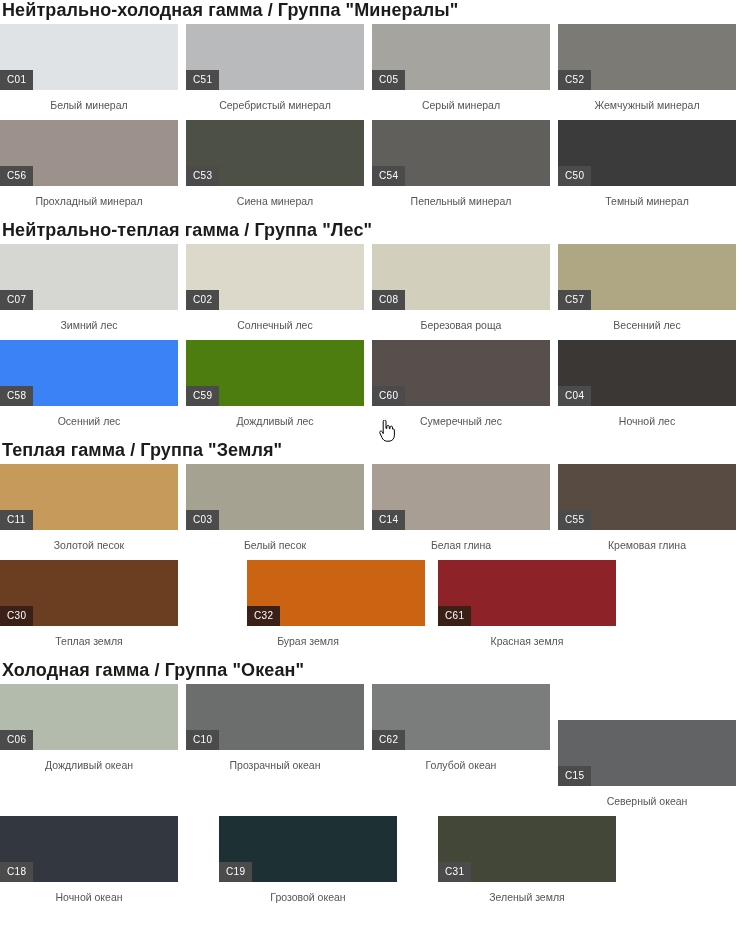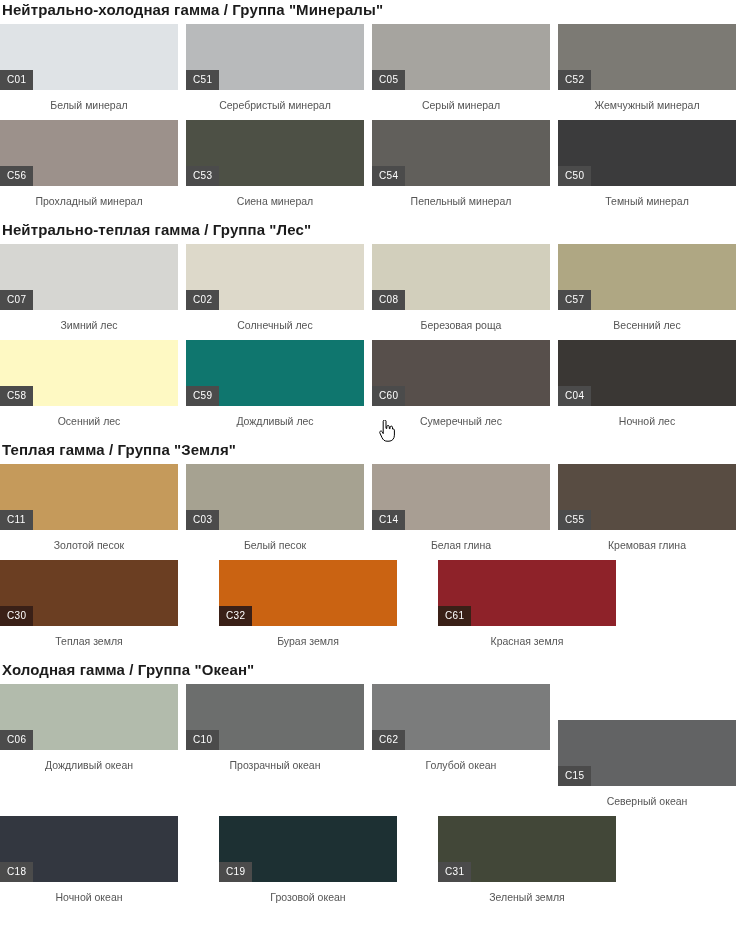"Нейтрально-холодная гамма / Группа" .section-title { font-size: 15px -> 18px }
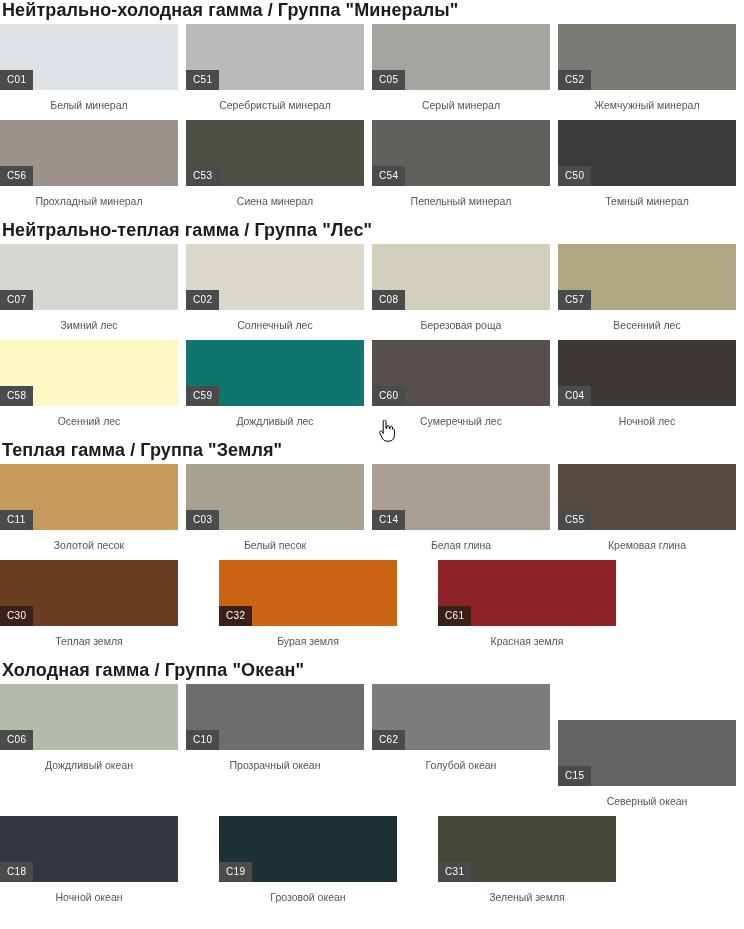"C58" div.swatch { background: #fef9c3 -> #3b82f6 }
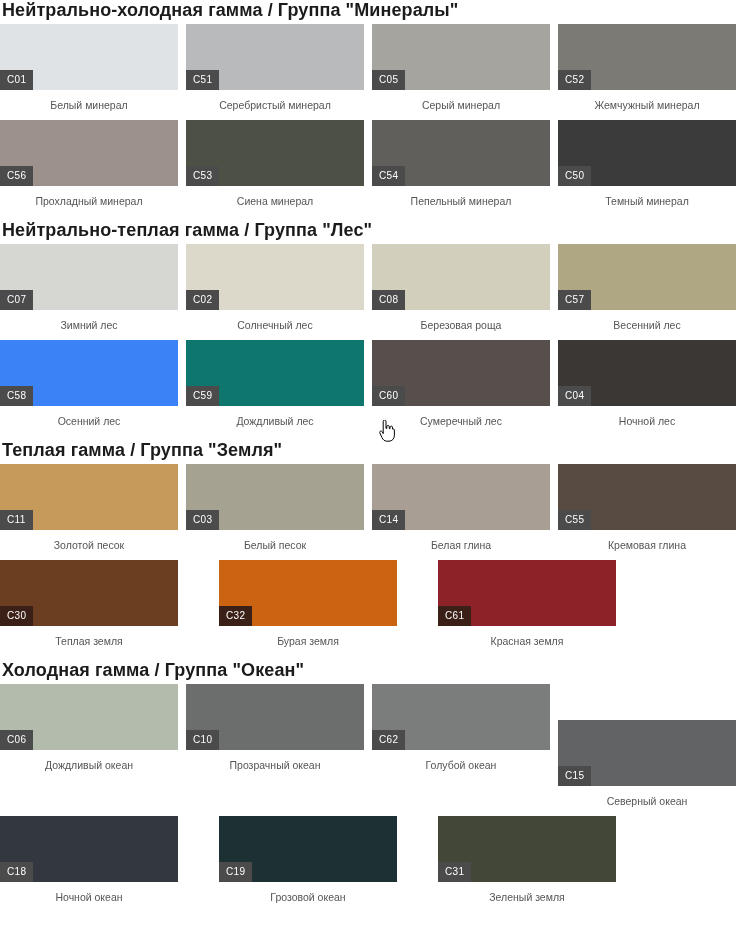"C59" div.swatch { background: #0f766e -> #4d7c0f }
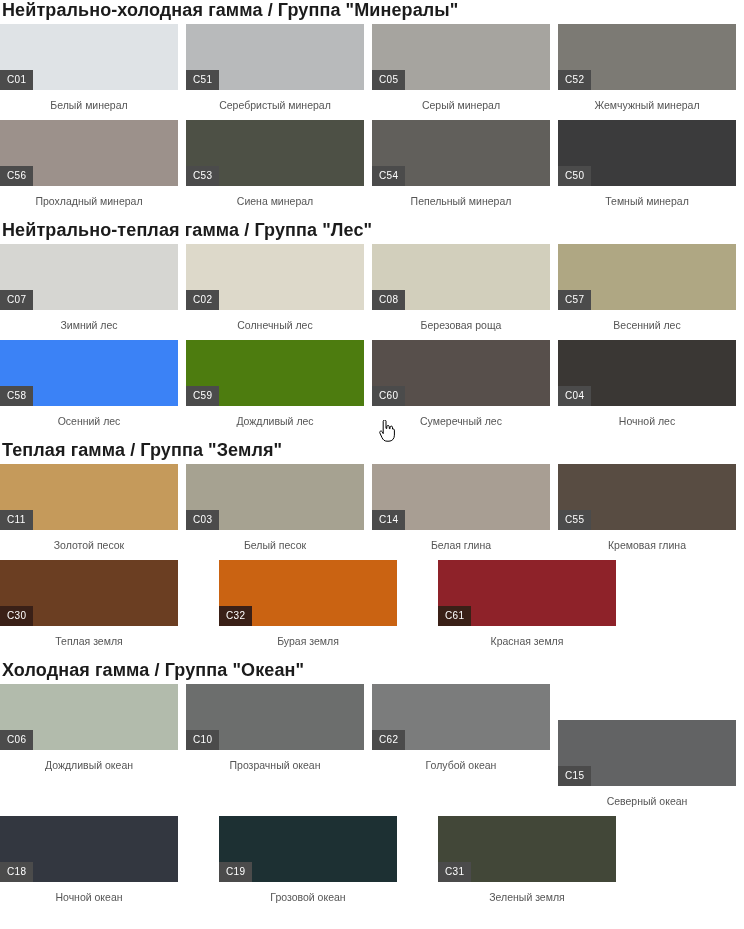"C32" div.swatch { margin-left: none -> 28px }
